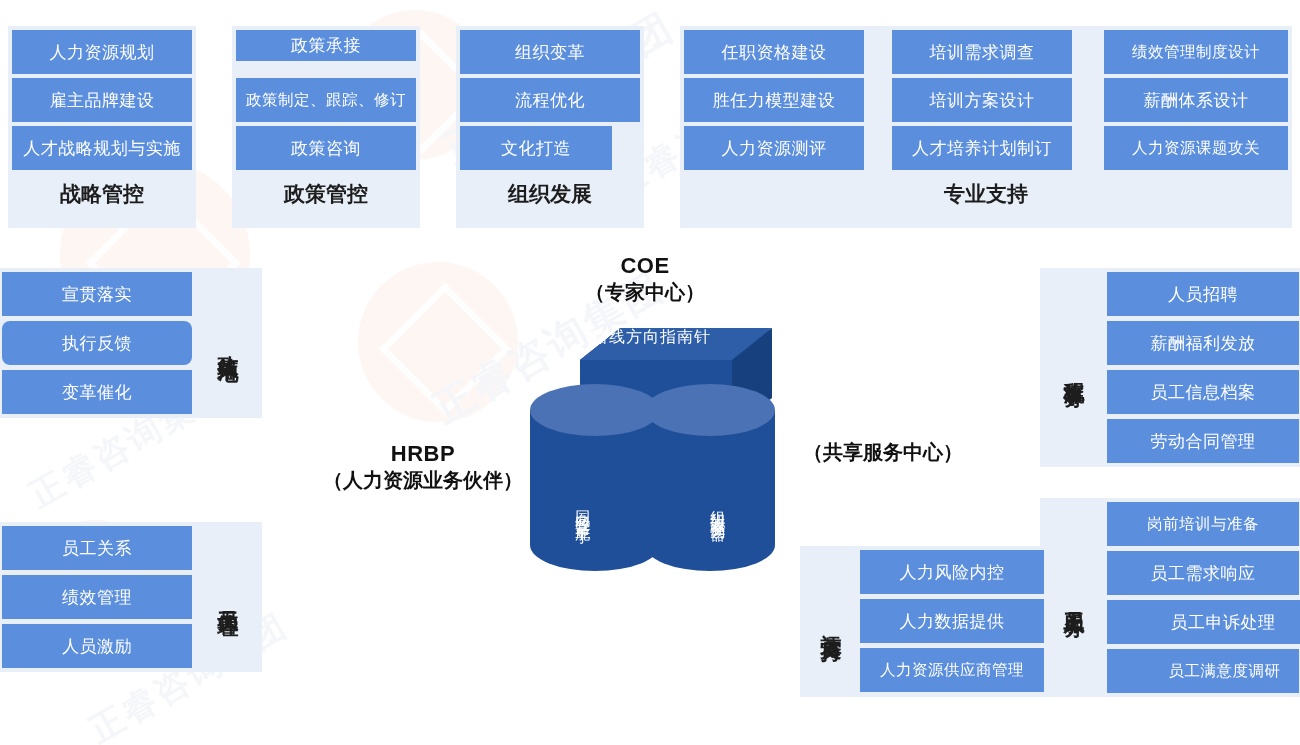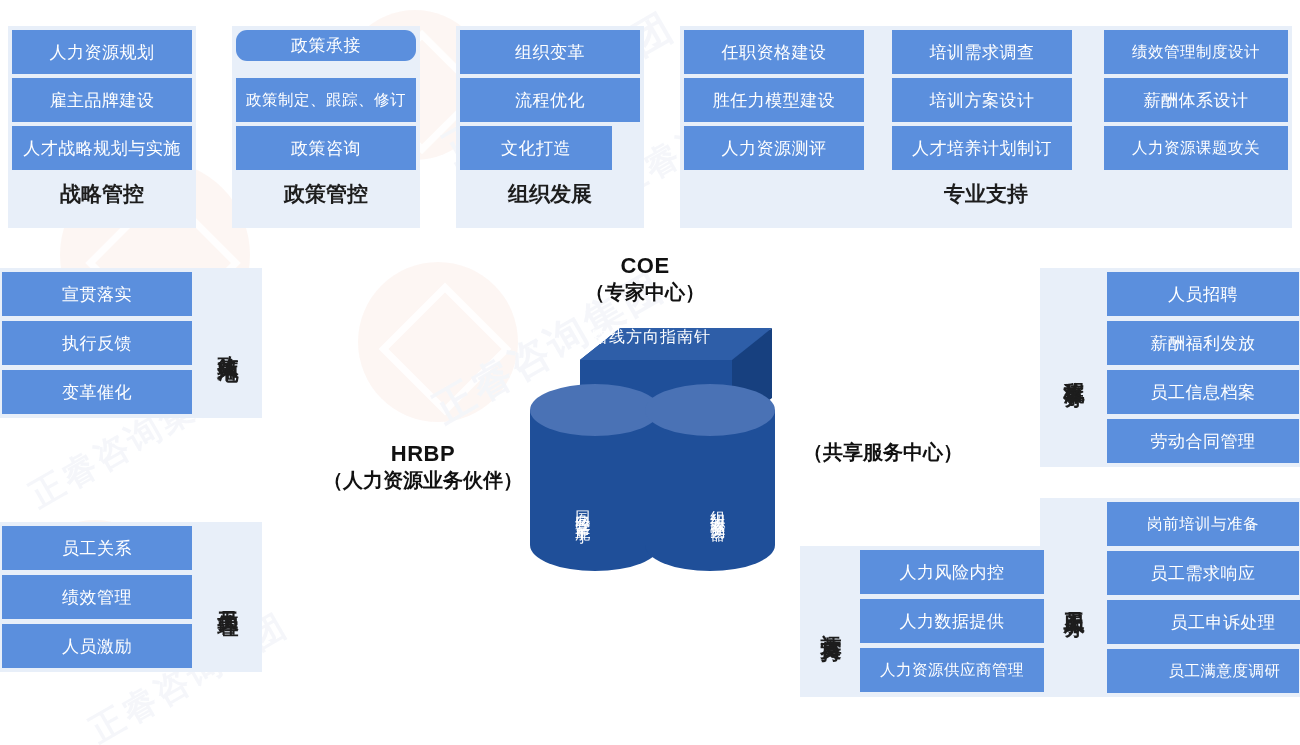"政策承接" div.chip { border-radius: 11px -> none }
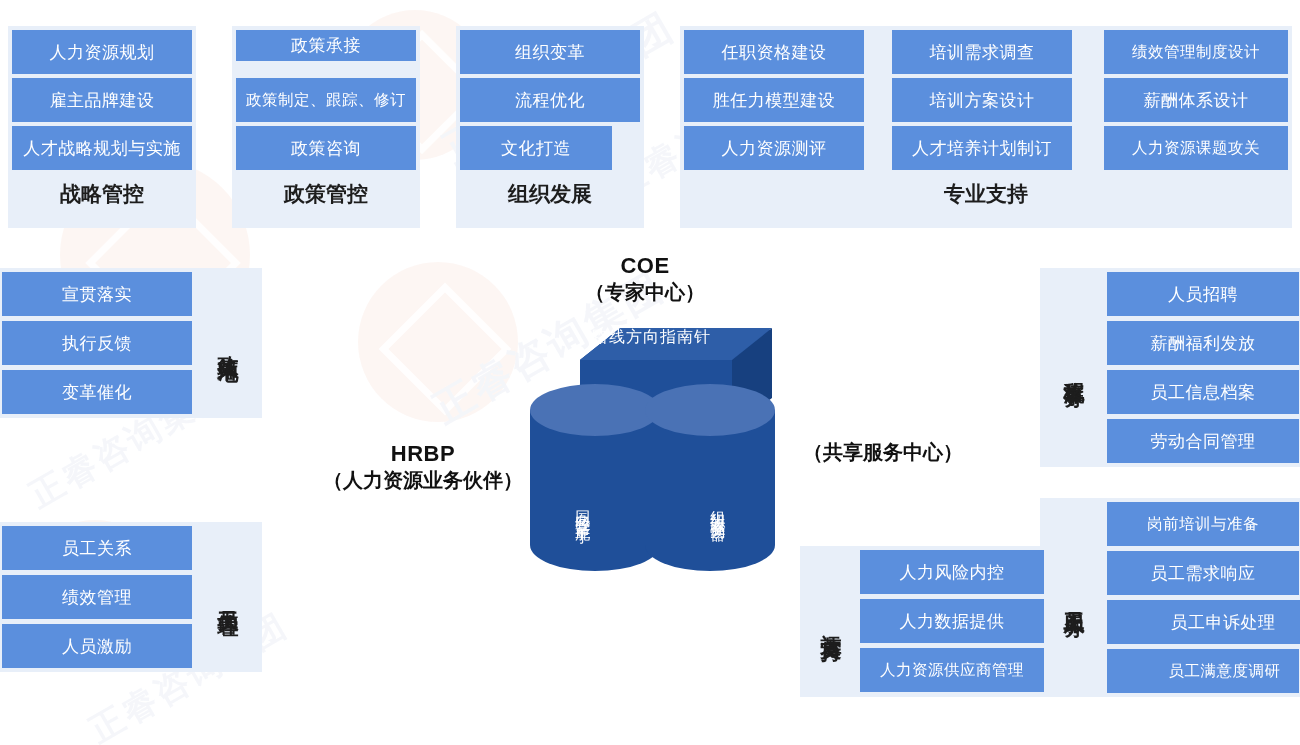"执行反馈" div.chip { border-radius: none -> 8px }
